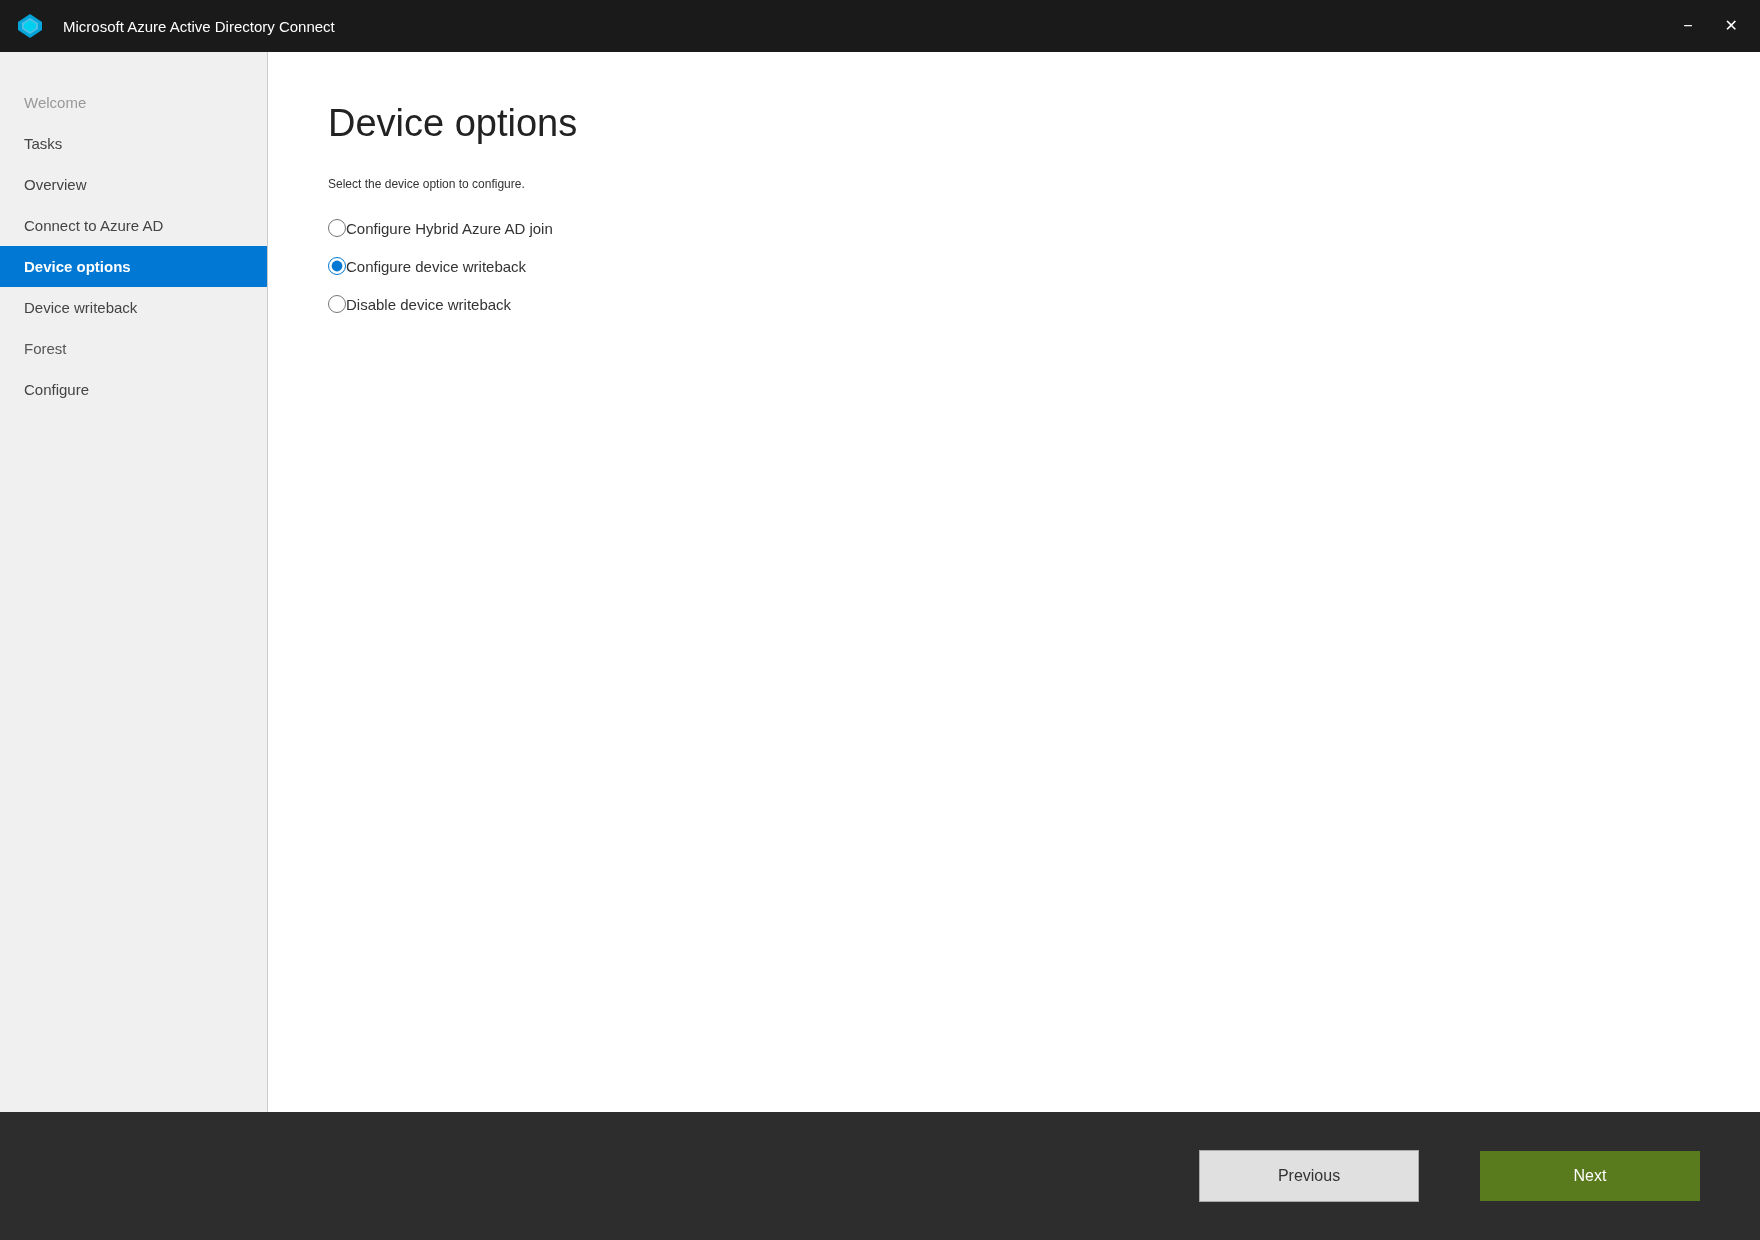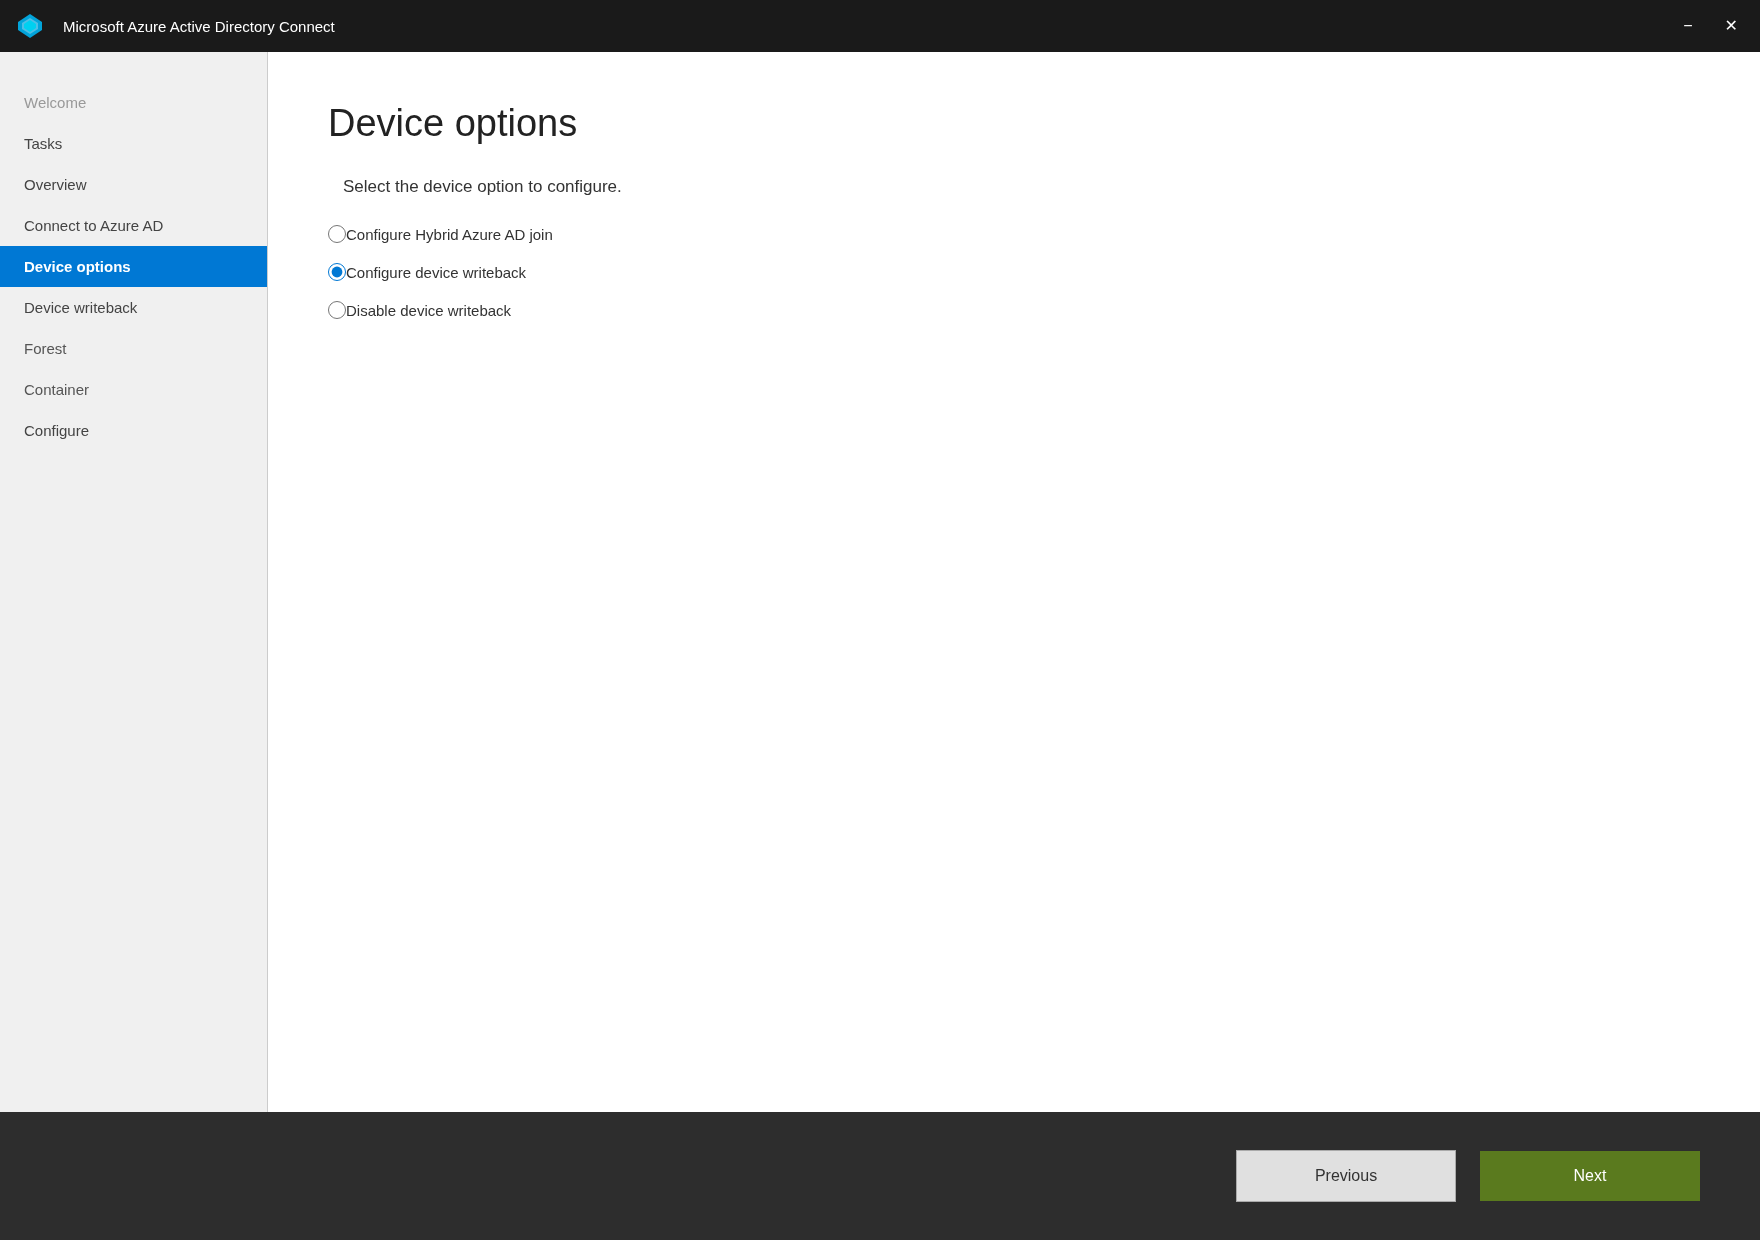"Select the device option to" .page-description { font-size: 17px -> 12px; margin-left: 15px -> none }
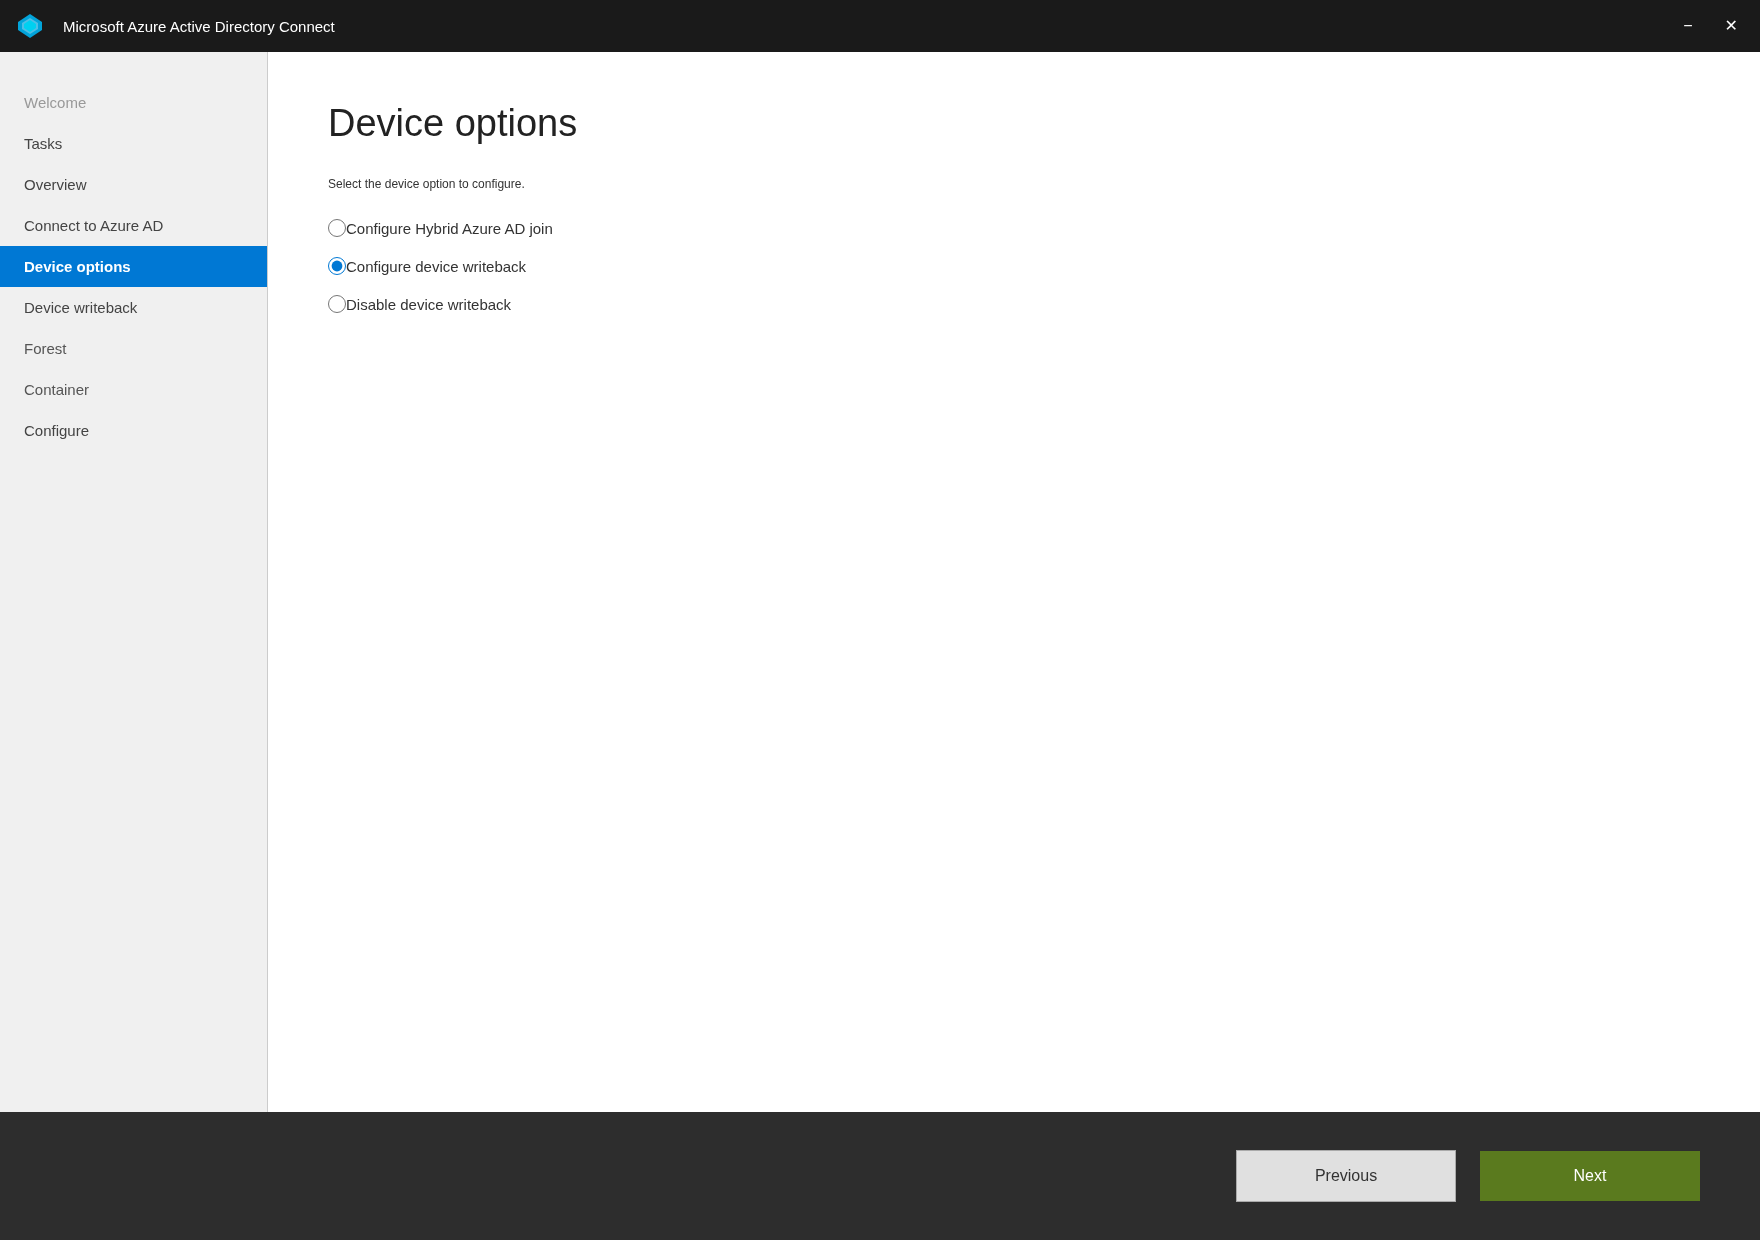"Container" div.sidebar-item { html: <div> <span>Container</span> </div> -> none }
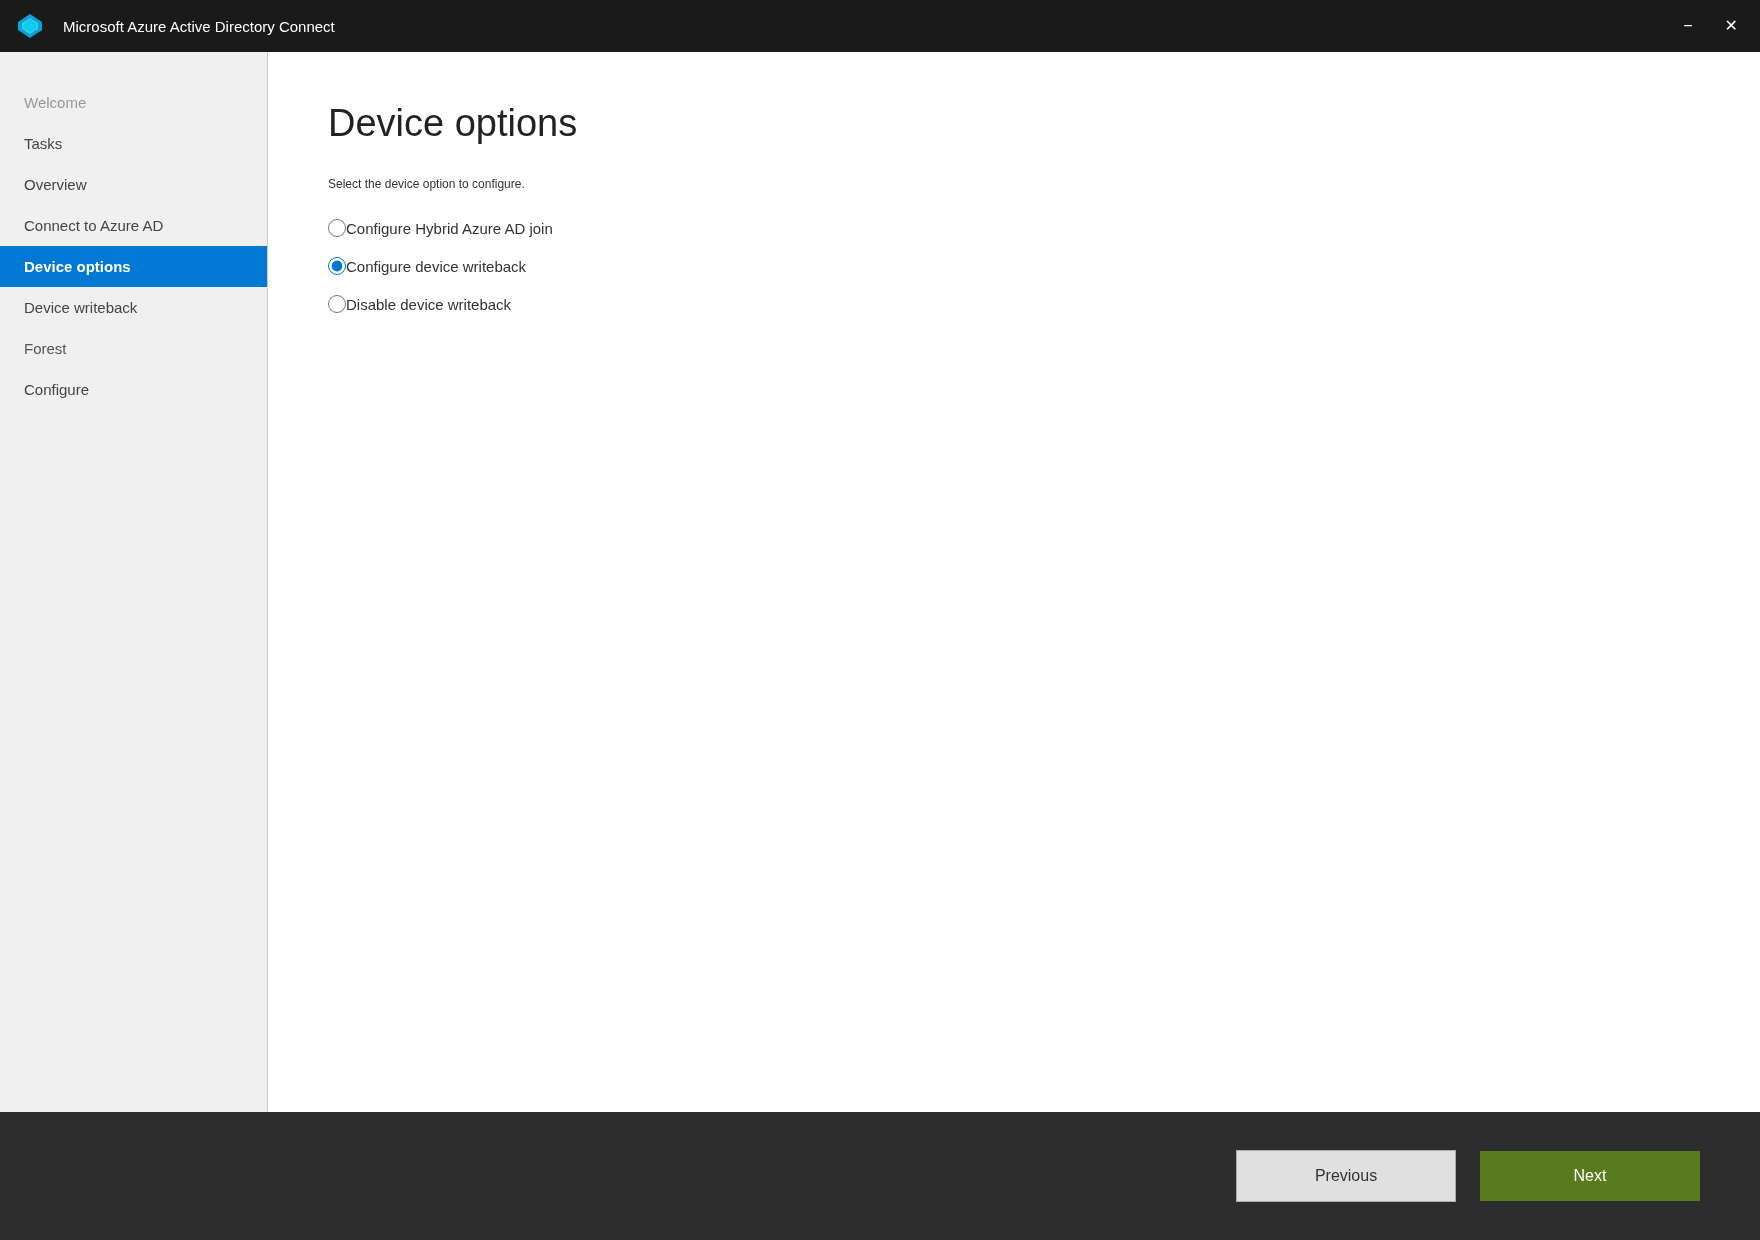"Next" .btn-next { margin-left: none -> 37px }
